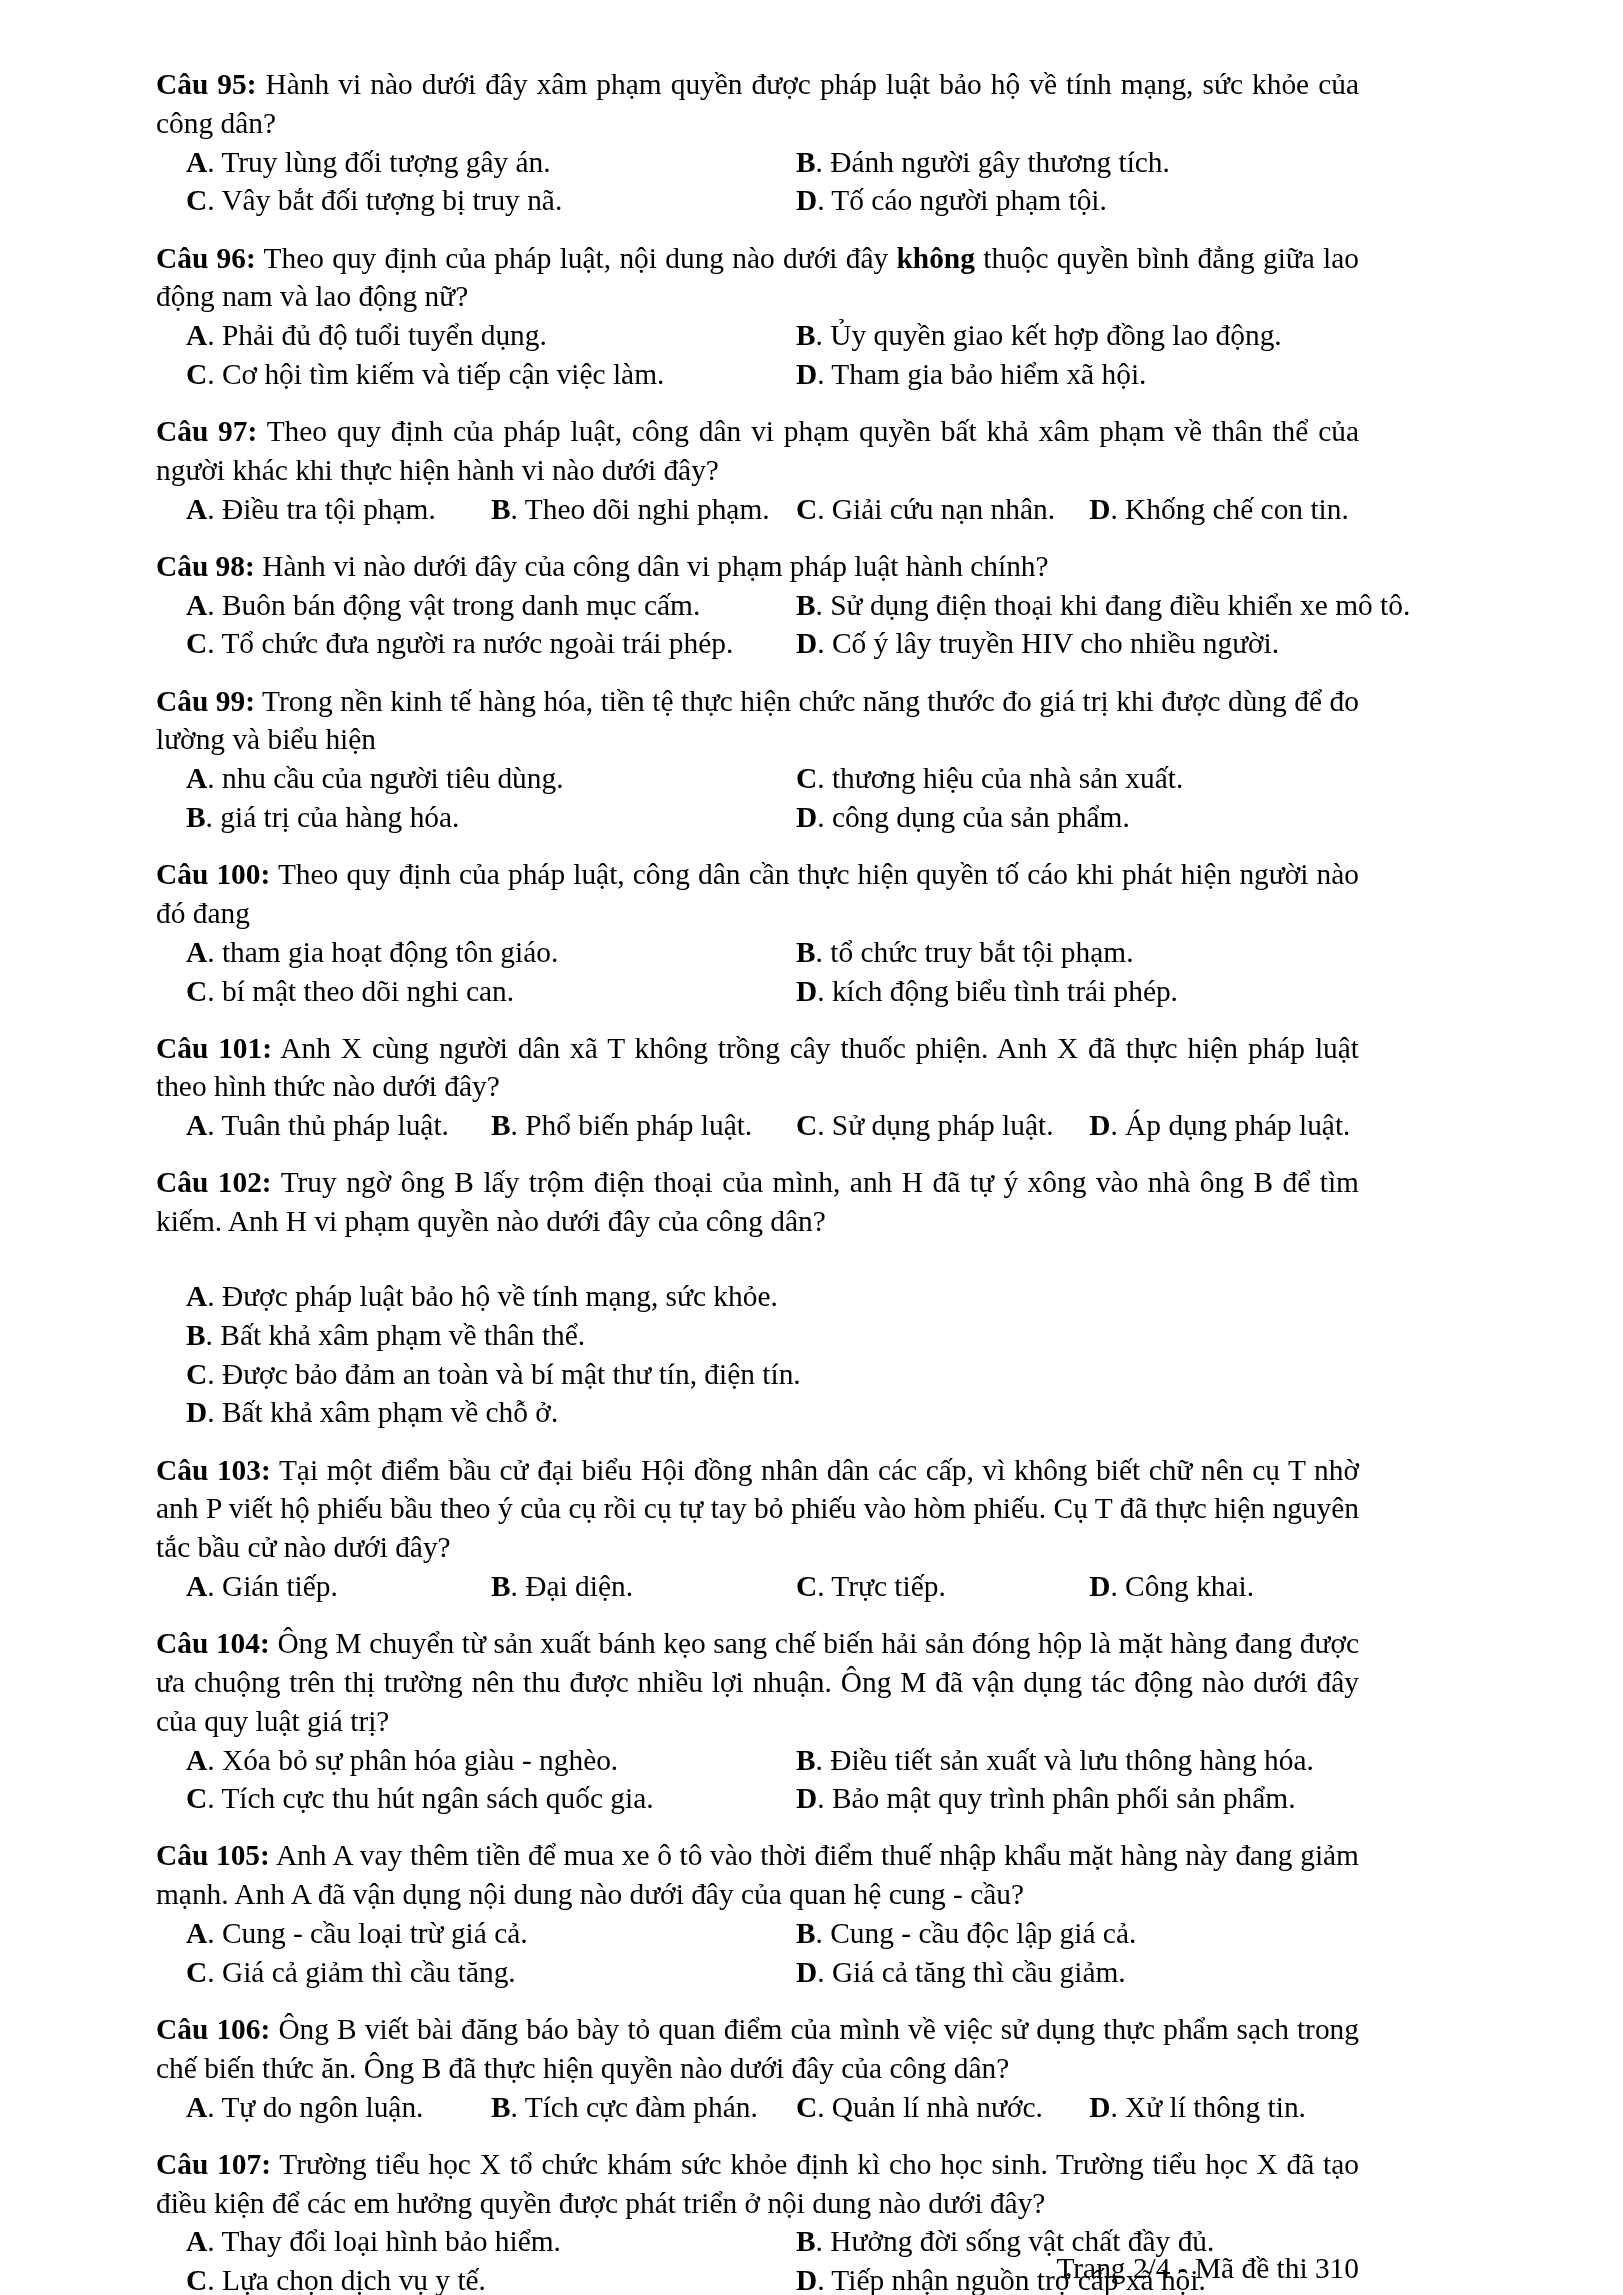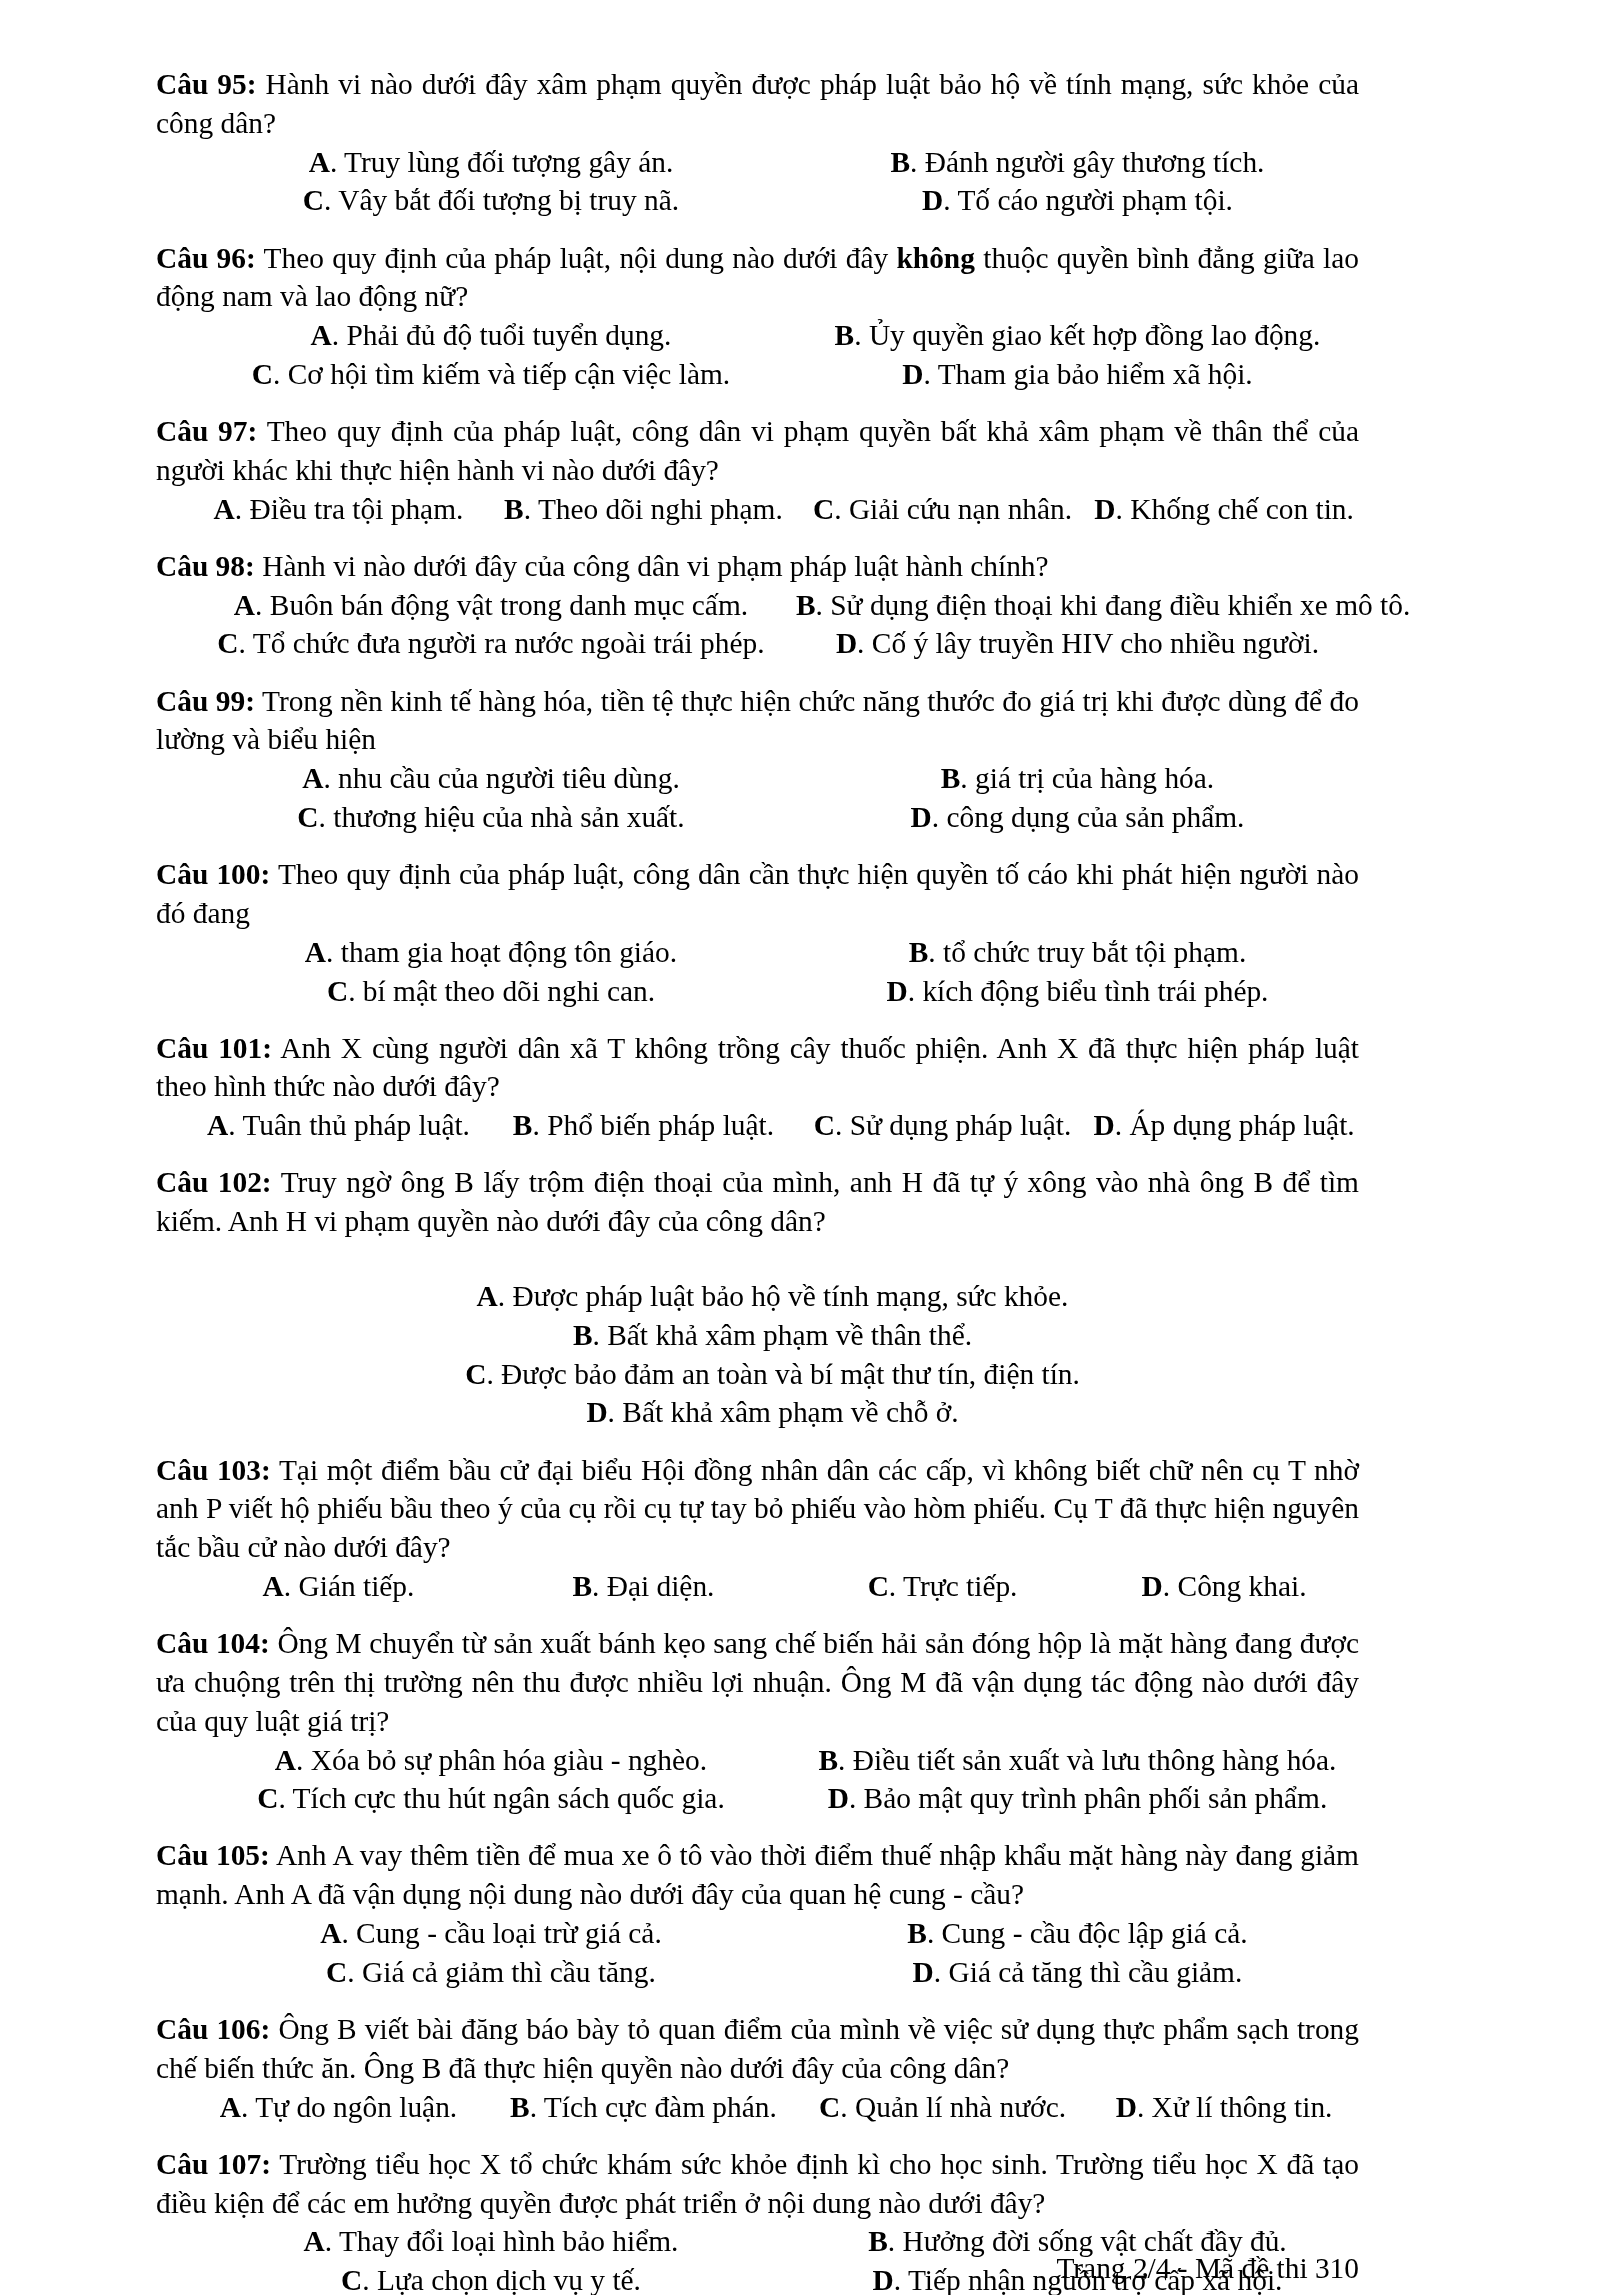"A. Truy lùng đối tượng" .options { text-align: center -> none }
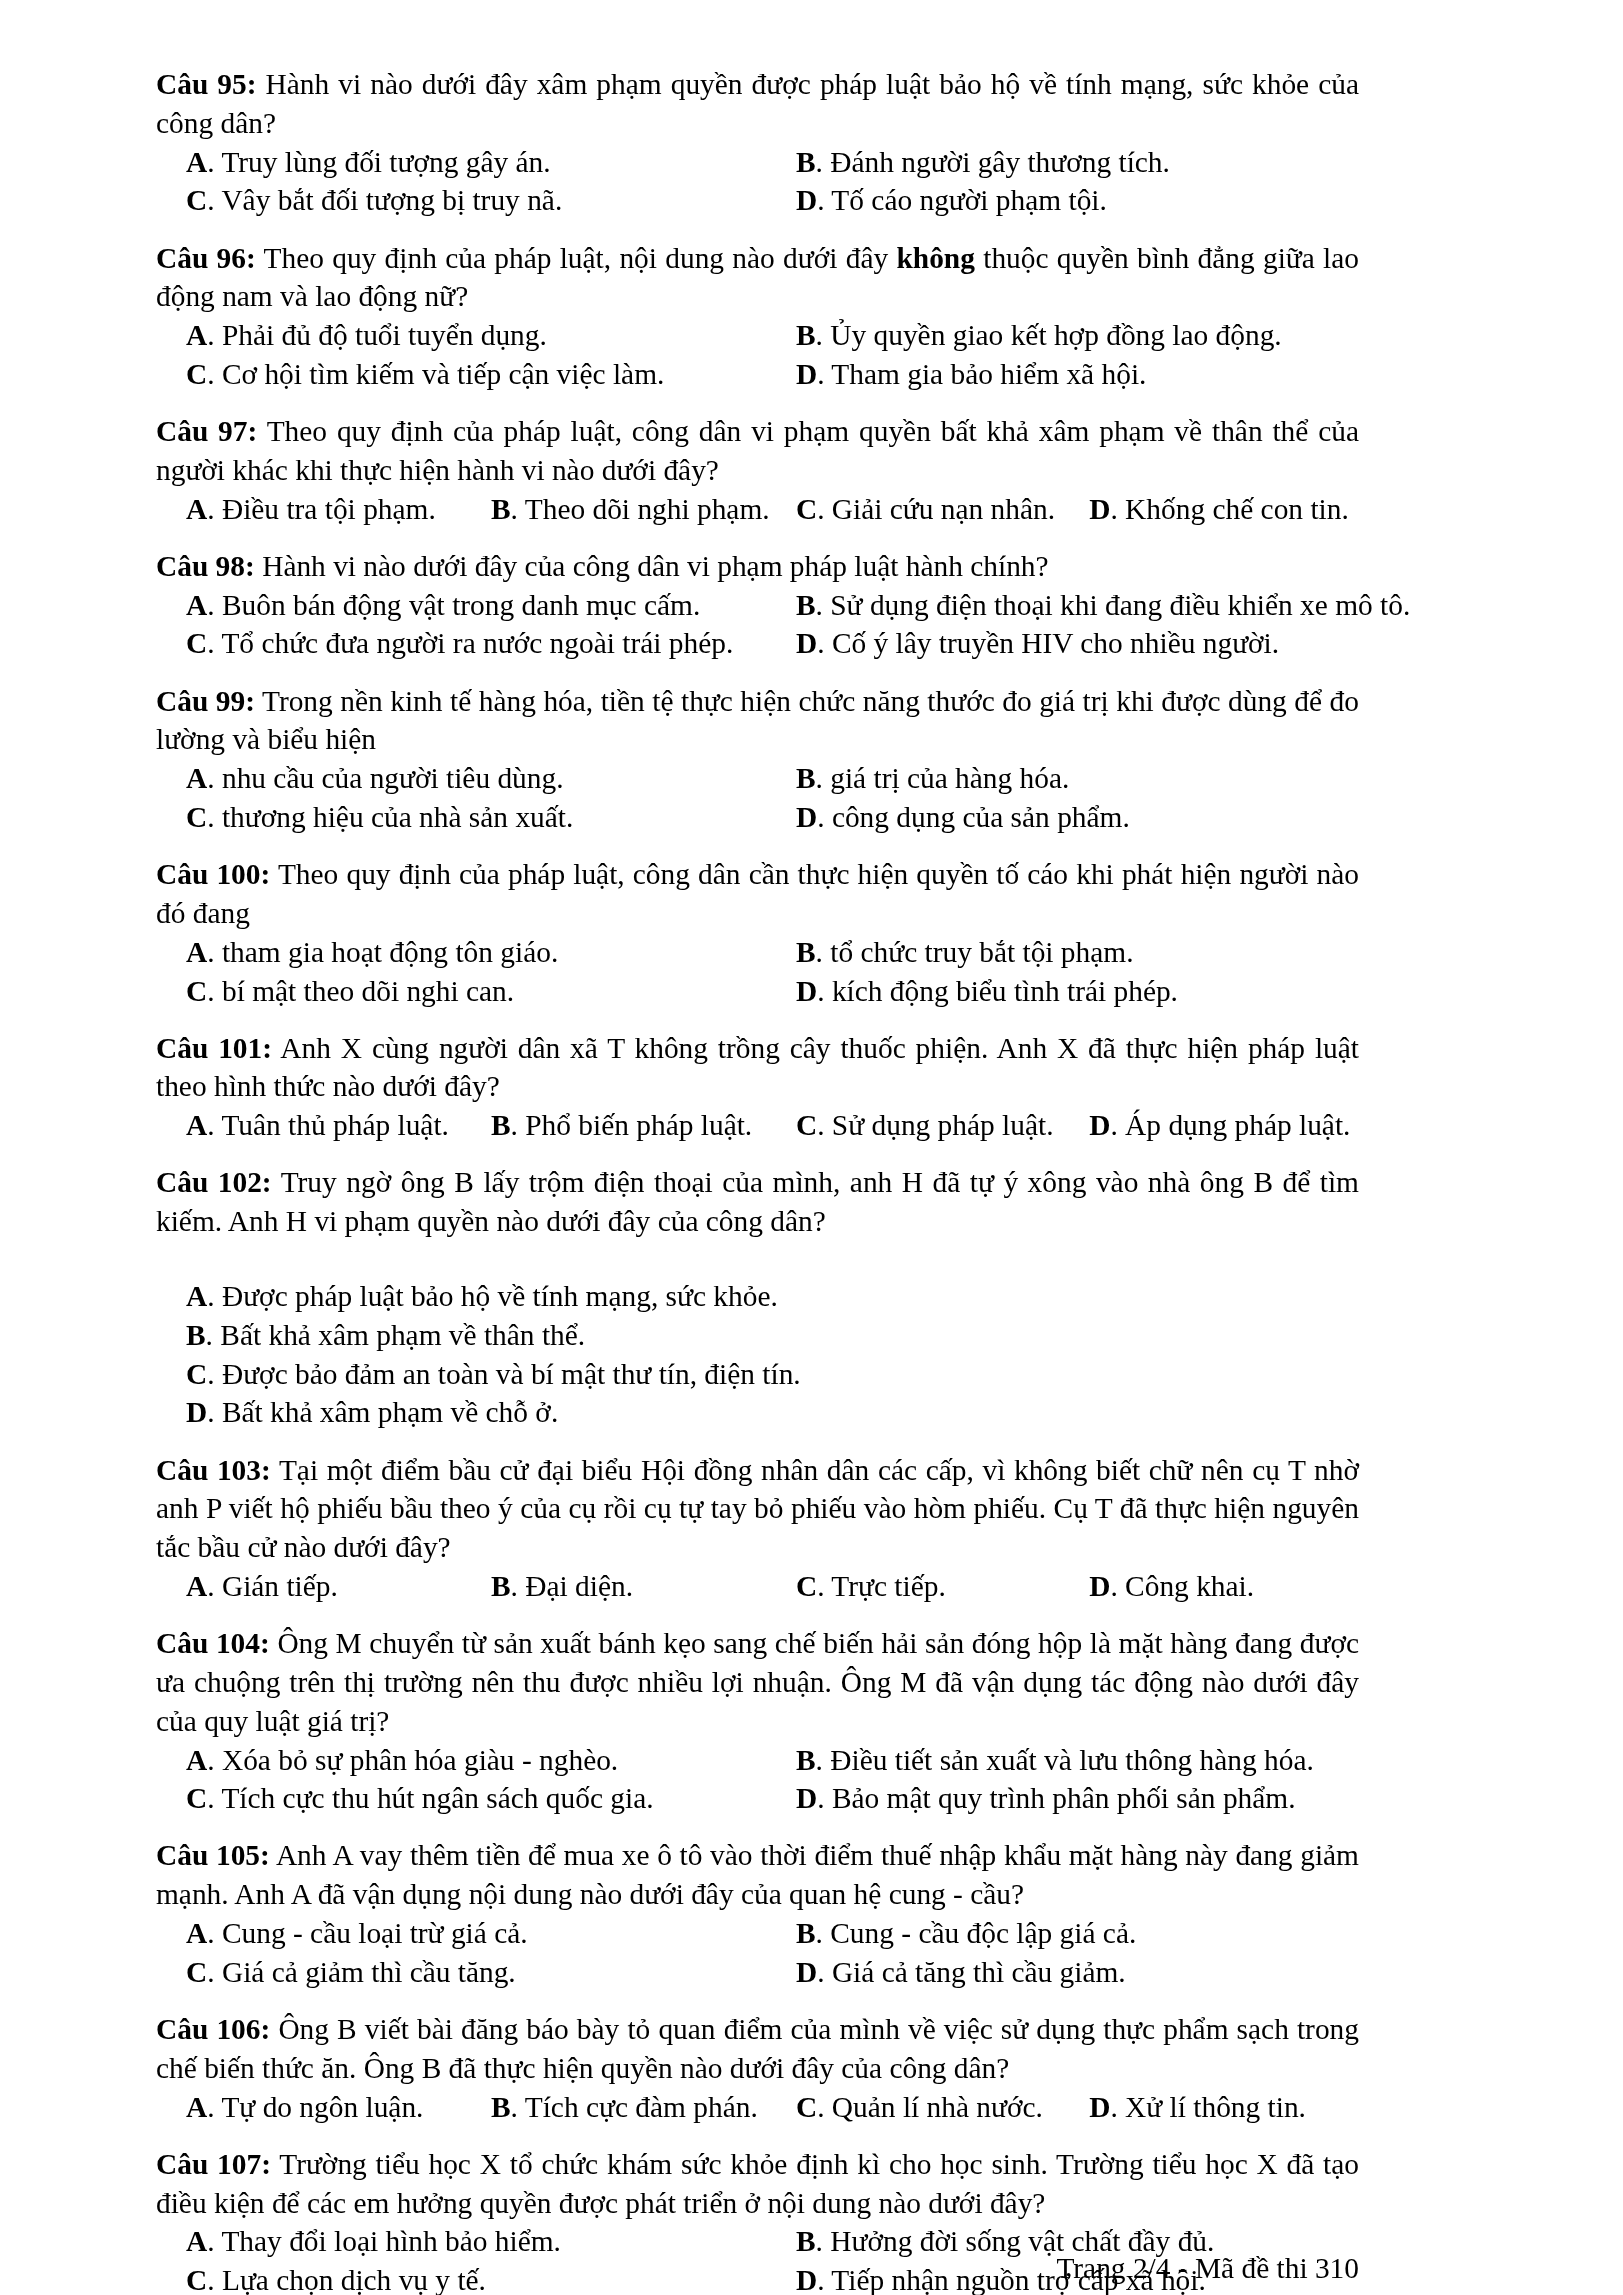"B. giá trị của hàng" div.option { order: before "C. thương hiệu của nhà" -> after "C. thương hiệu của nhà" }
